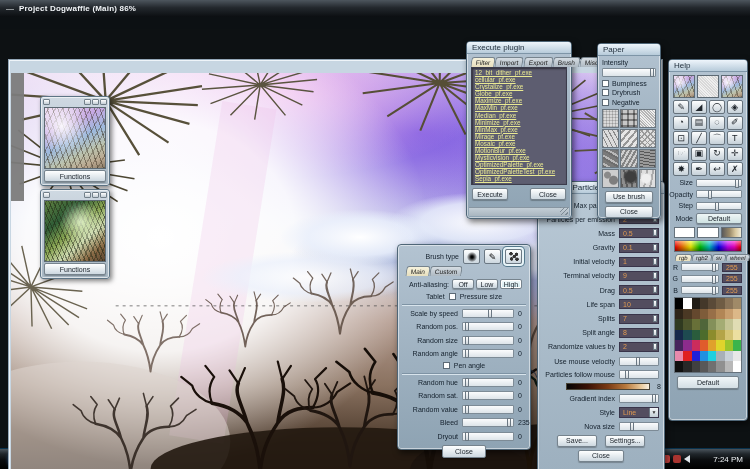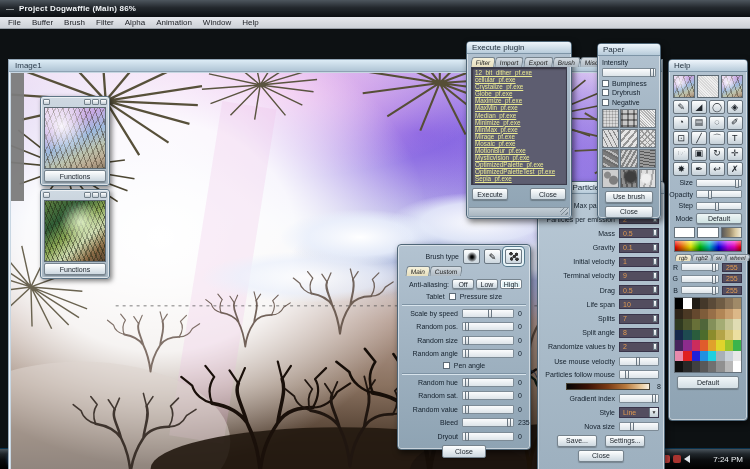"File" div.menubar { html: <div> <span>File</span> <span>Buffer</span> <span>Brush</span> <span>Filter</span> <span>Alpha</span> <span>Animation</span> <span>Window</span> <span>Help</span> </div> -> none }
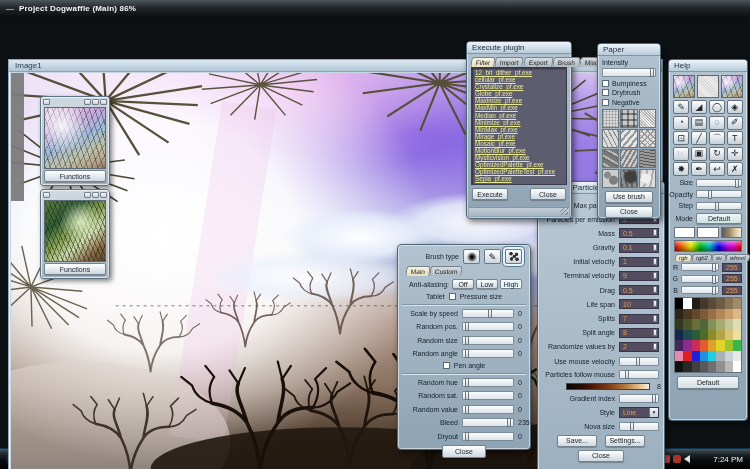"Image1" div.imgtitle { html: <div>Image1</div> -> none }
